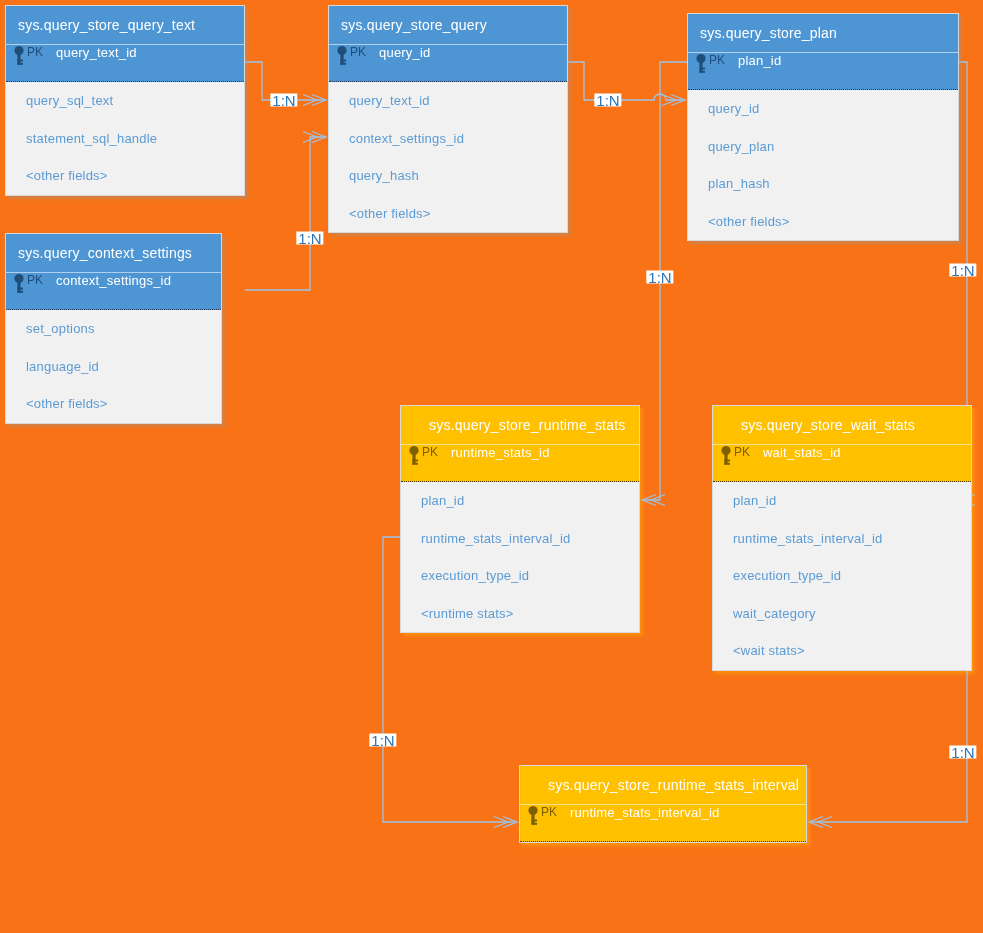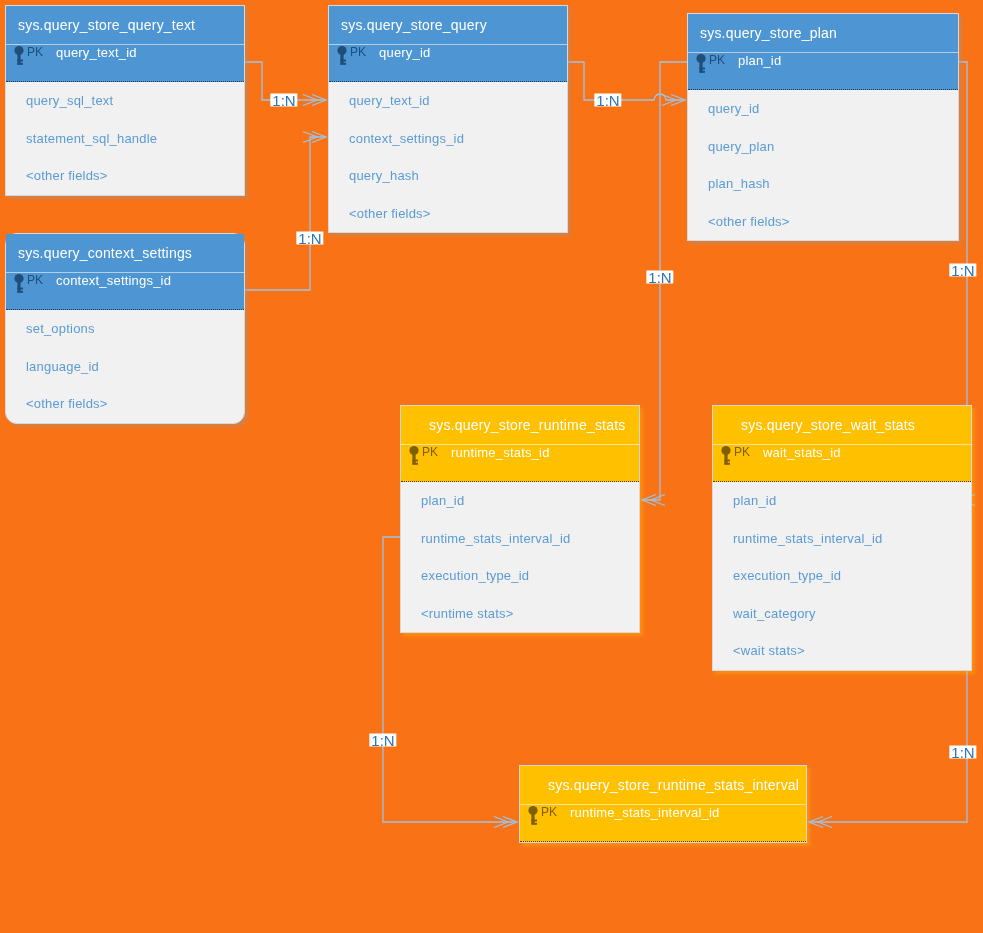"sys.query_context_settings" .e3 { border-radius: 12px -> none; width: 240px -> 217px }
